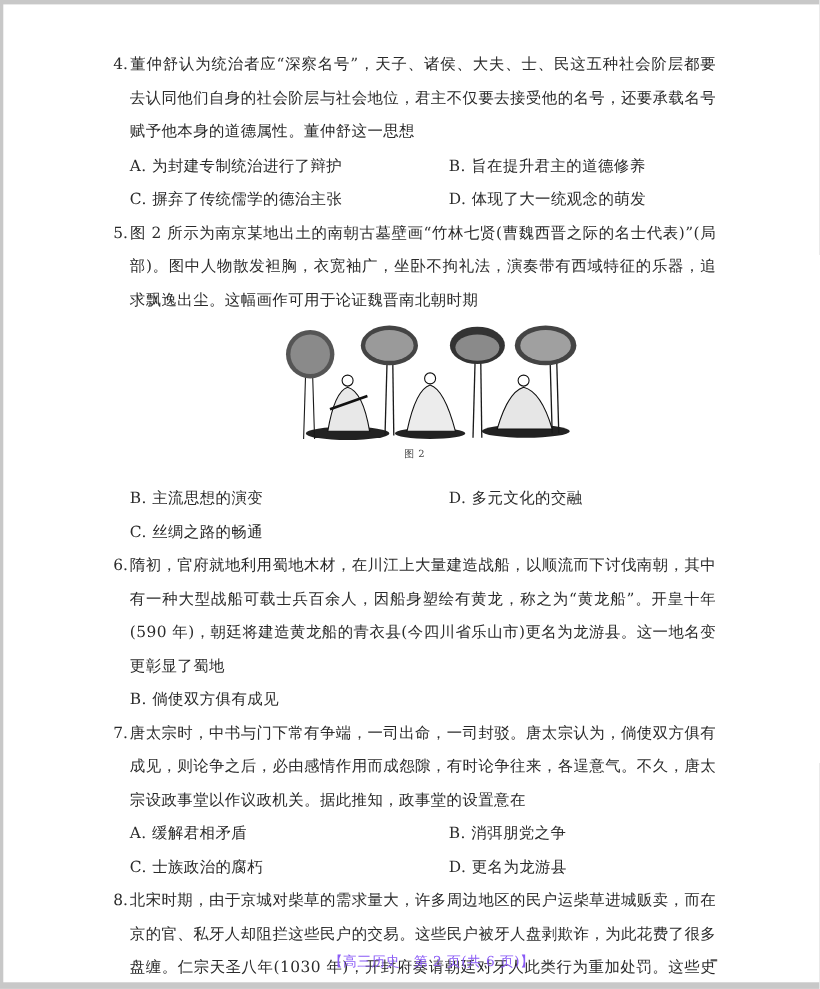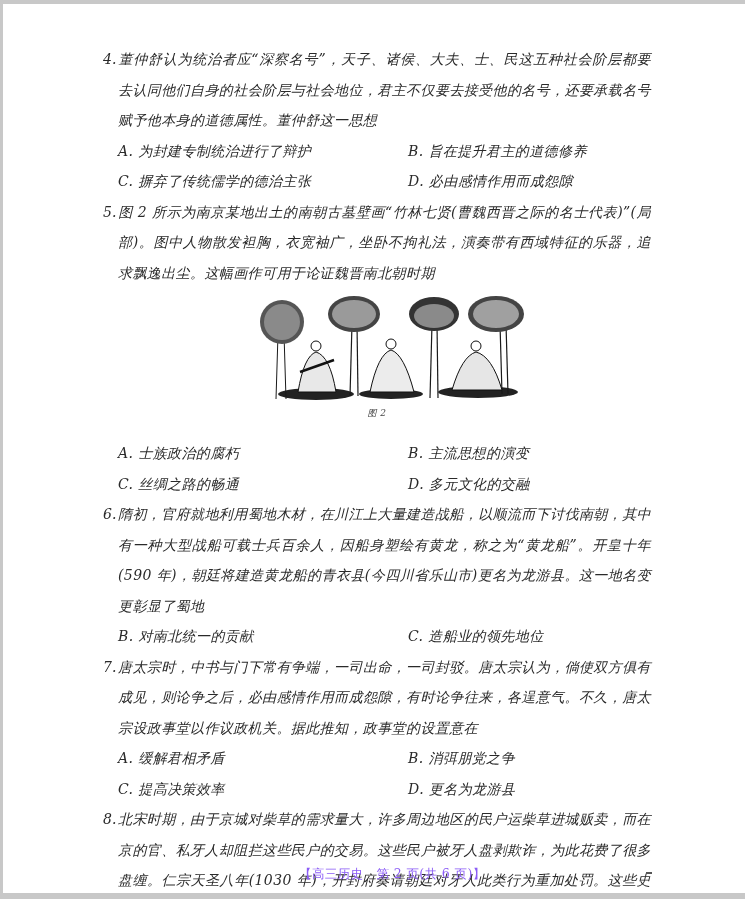"4.董仲舒认为统治者应“深察名号”，天子、诸侯、大夫、士、民这五种社会阶层都要去" .q { font-style: italic -> none }
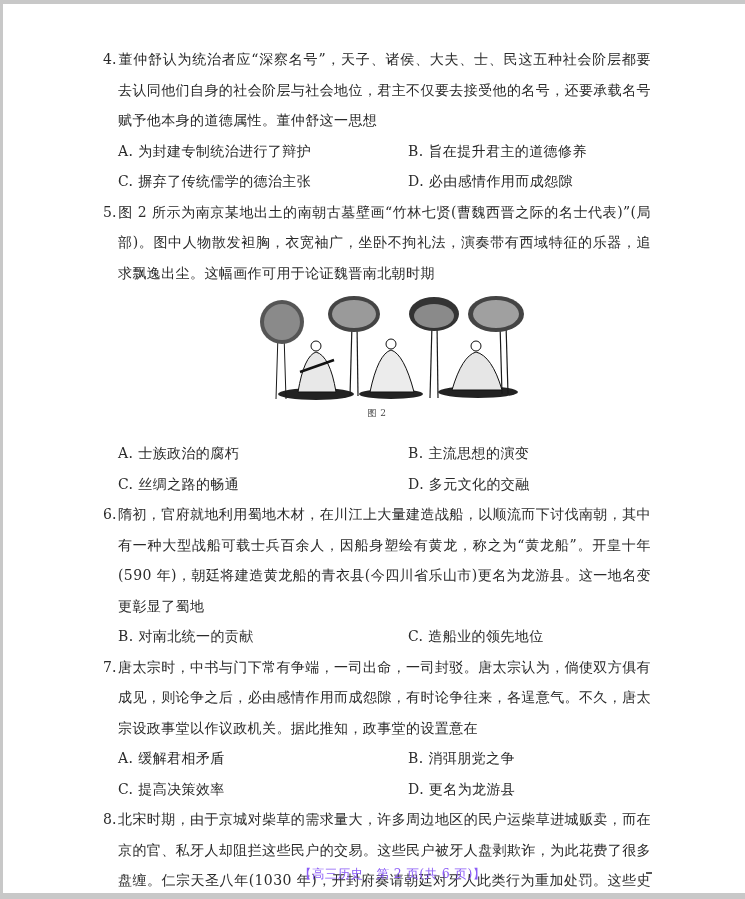"必由感情作用而成怨隙" span { text: 必由感情作用而成怨隙 -> 体现了大一统观念的萌发 }
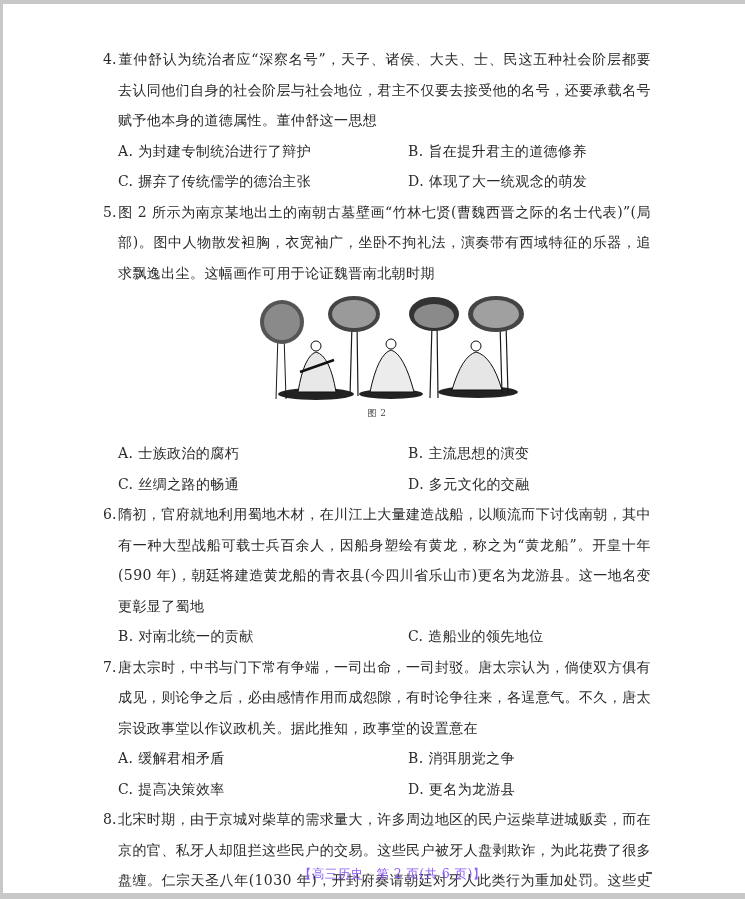"A. 士族政治的腐朽" div.opt { html: <div><span>A.</span> <span>士族政治的腐朽</span></div> -> none }
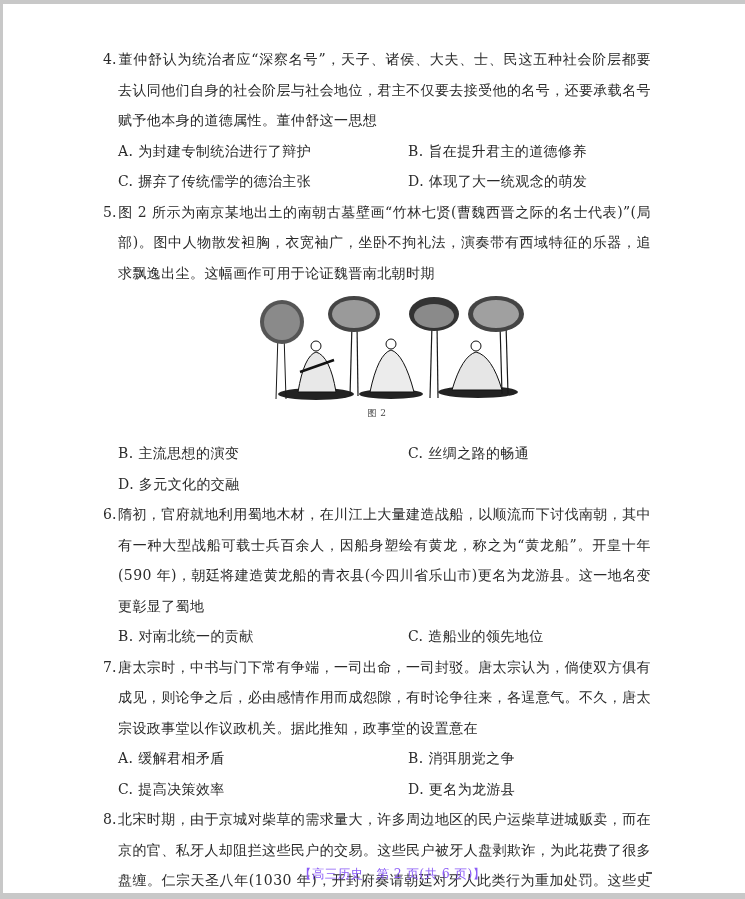"C. 丝绸之路的畅通" div.opt { order: before "D. 多元文化的交融" -> after "D. 多元文化的交融" }
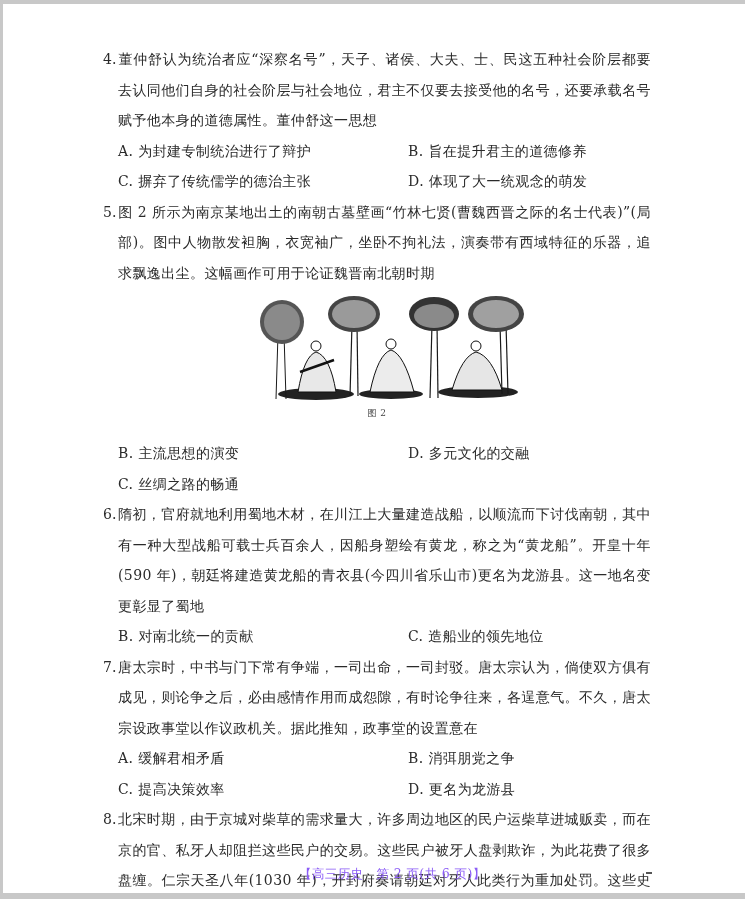"对南北统一的贡献" span { text: 对南北统一的贡献 -> 倘使双方俱有成见 }
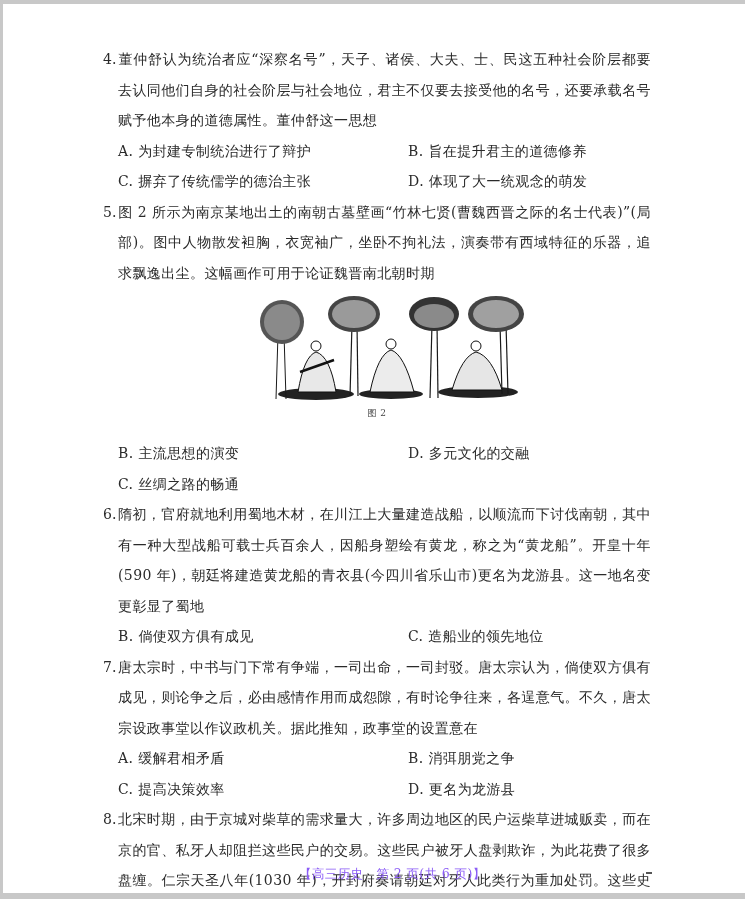"C. 造船业的领先地位" div.opt { html: <div><span>C.</span> <span>造船业的领先地位</span></div> -> none }
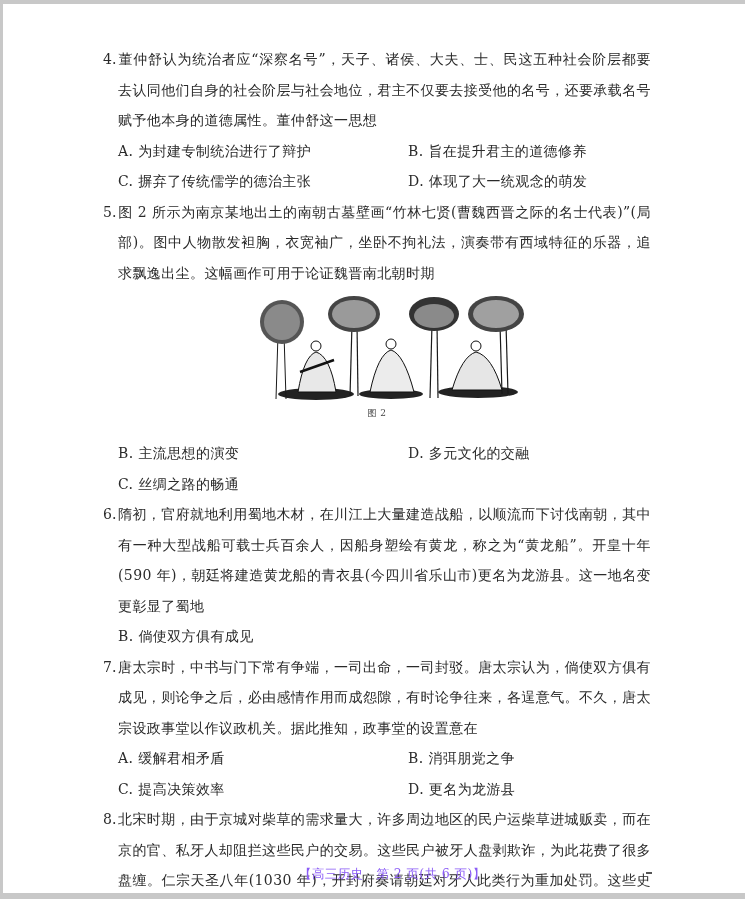"提高决策效率" span { text: 提高决策效率 -> 士族政治的腐朽 }
